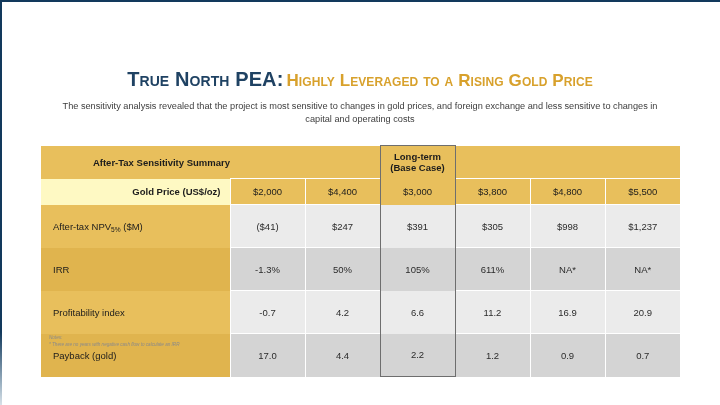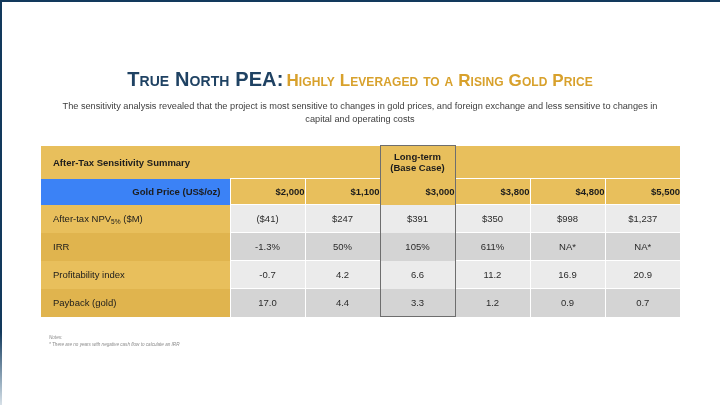"After-Tax Sensitivity Summary" .hdr-title-cell { text-align: left -> right }
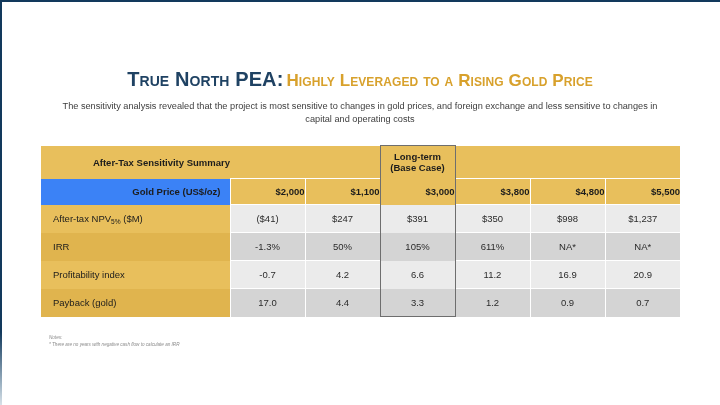"Gold Price (US$/oz)" .hdr-goldlabel { background: #3b82f6 -> #fef9c3 }
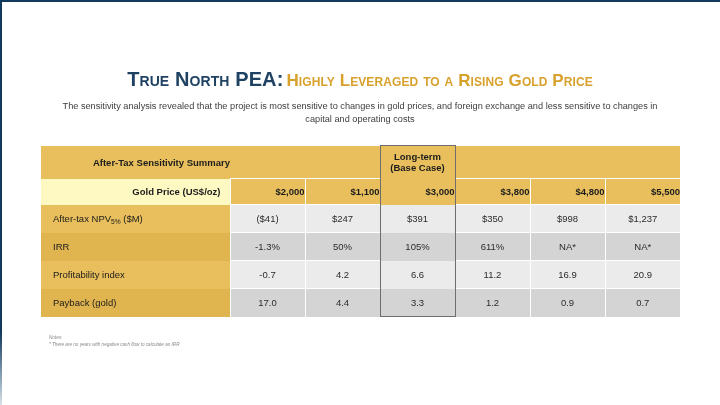"$2,000" .hdr-price { font-weight: bold -> normal; text-align: right -> center }
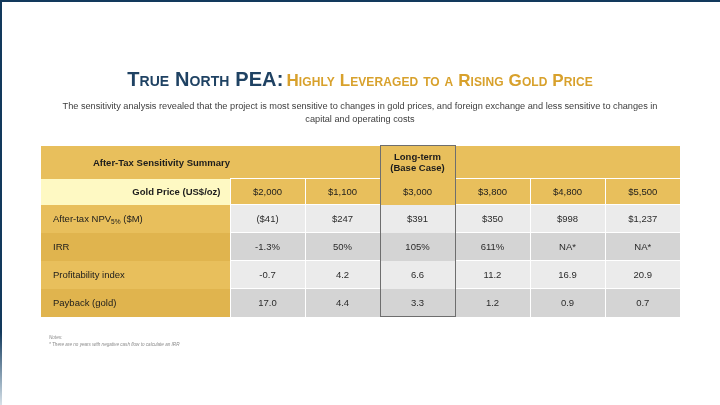"$1,100" td.hdr-price { text: $1,100 -> $4,400 }
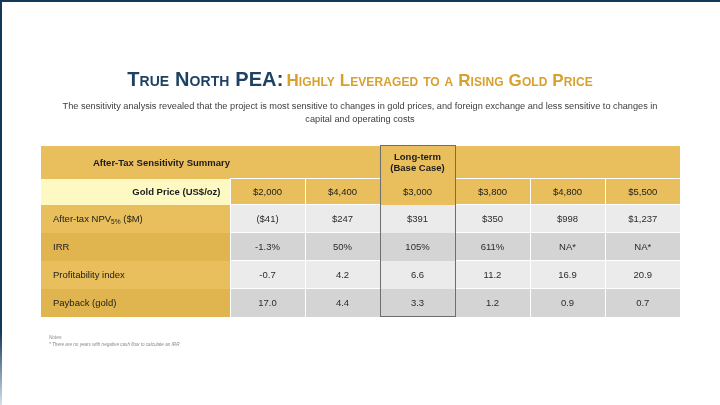"($41)" .cell { height: 28px -> 43px }
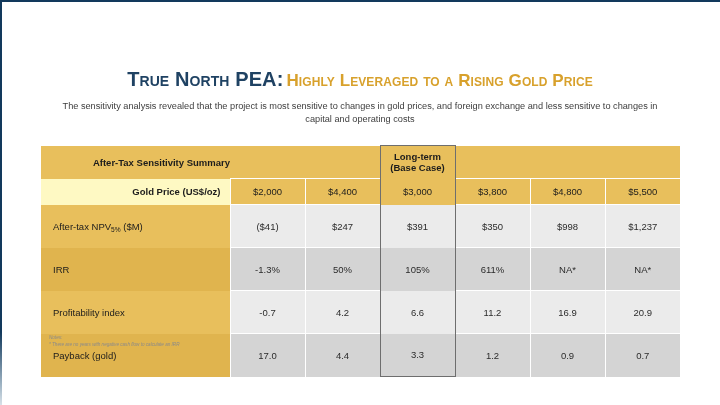"$350" td.cell { text: $350 -> $305 }
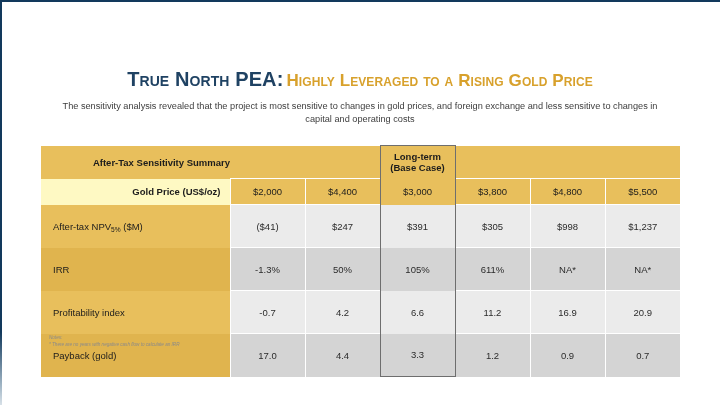"3.3" td.cell { text: 3.3 -> 2.2 }
